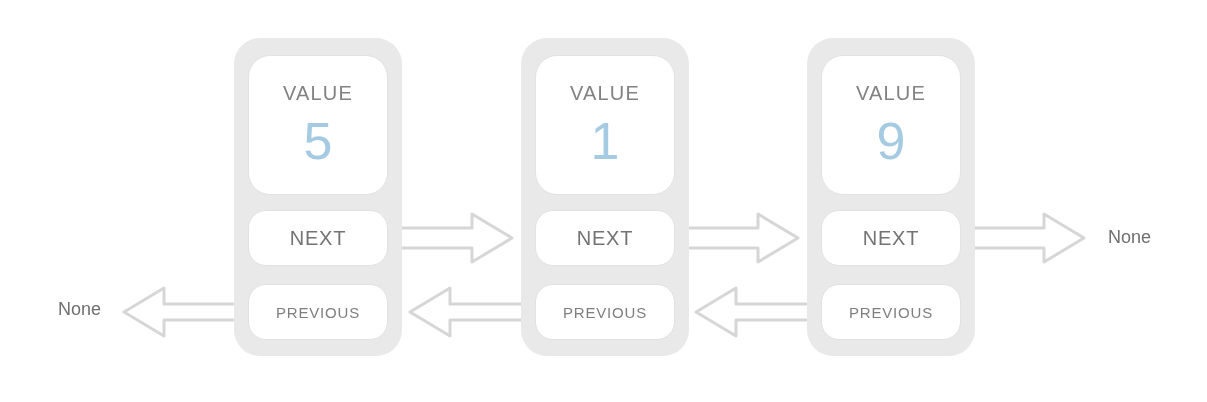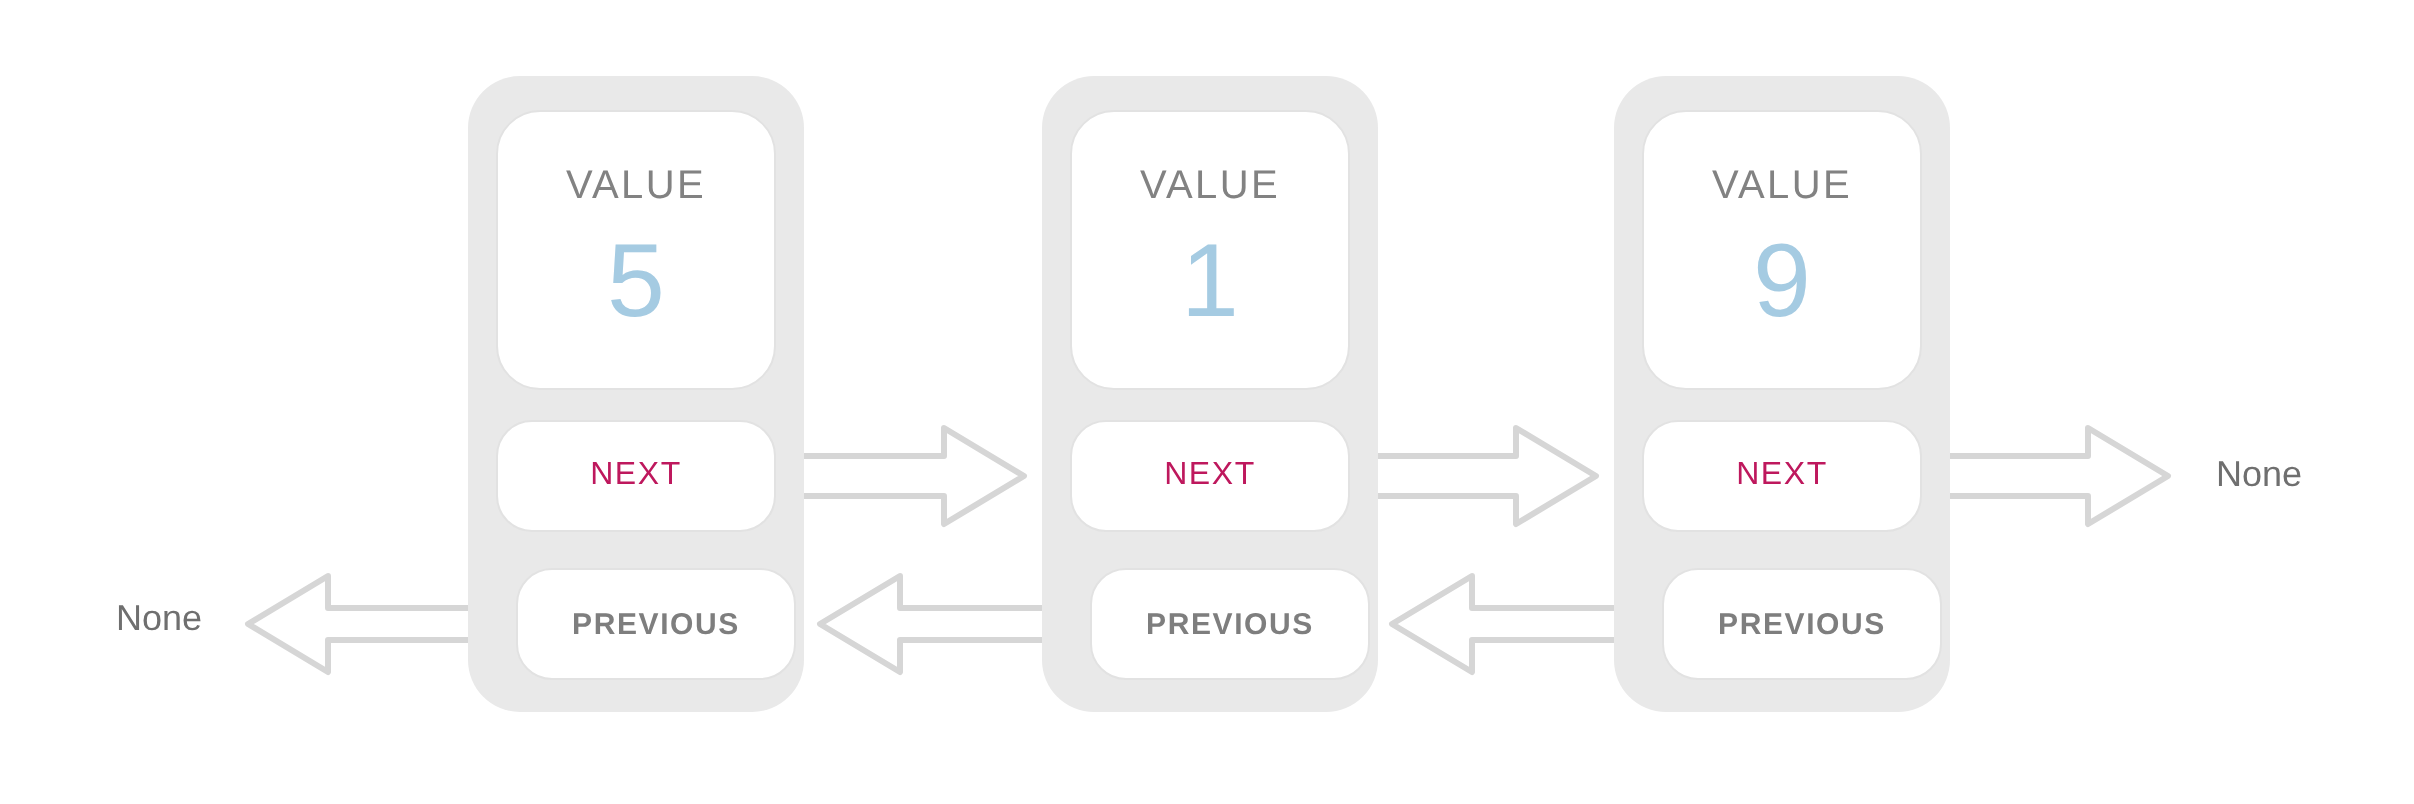"NEXT" .next-label { color: #be185d -> #737373; font-size: 16px -> 20px }
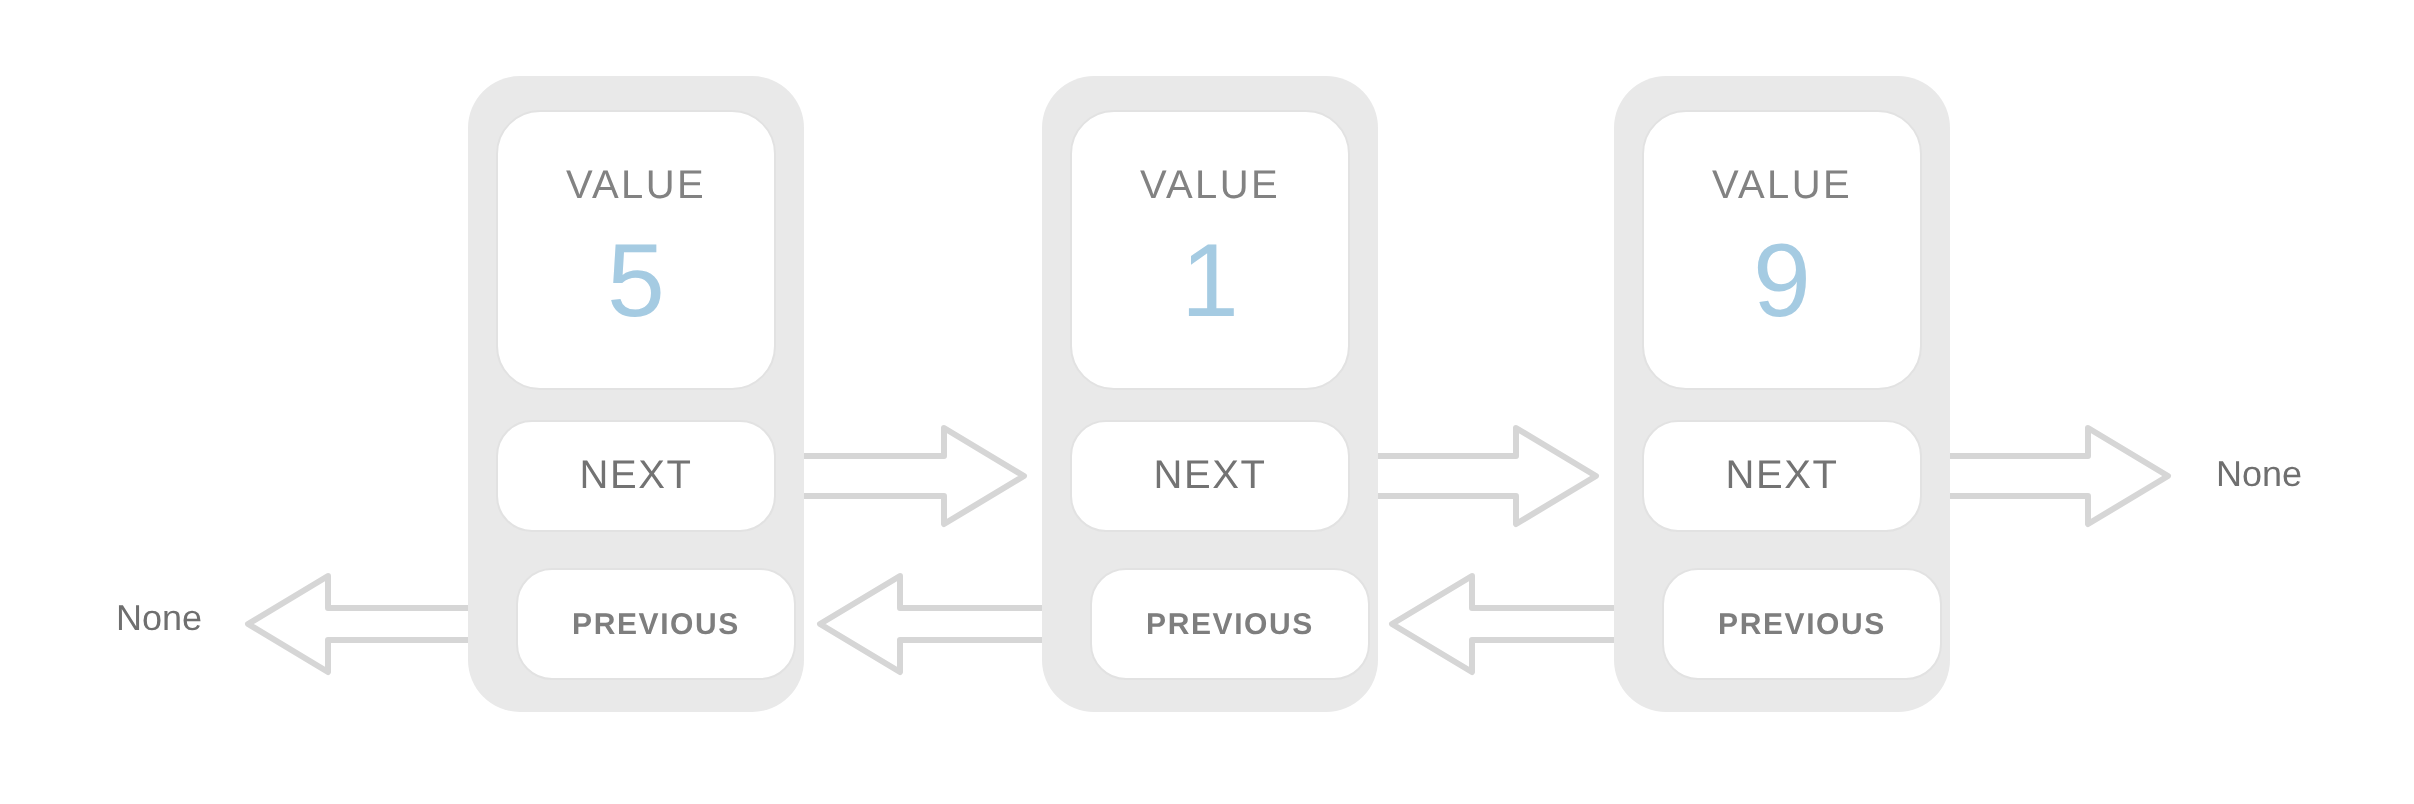"PREVIOUS" .slot-prev { font-weight: bold -> none; left: 24px -> 14px }
